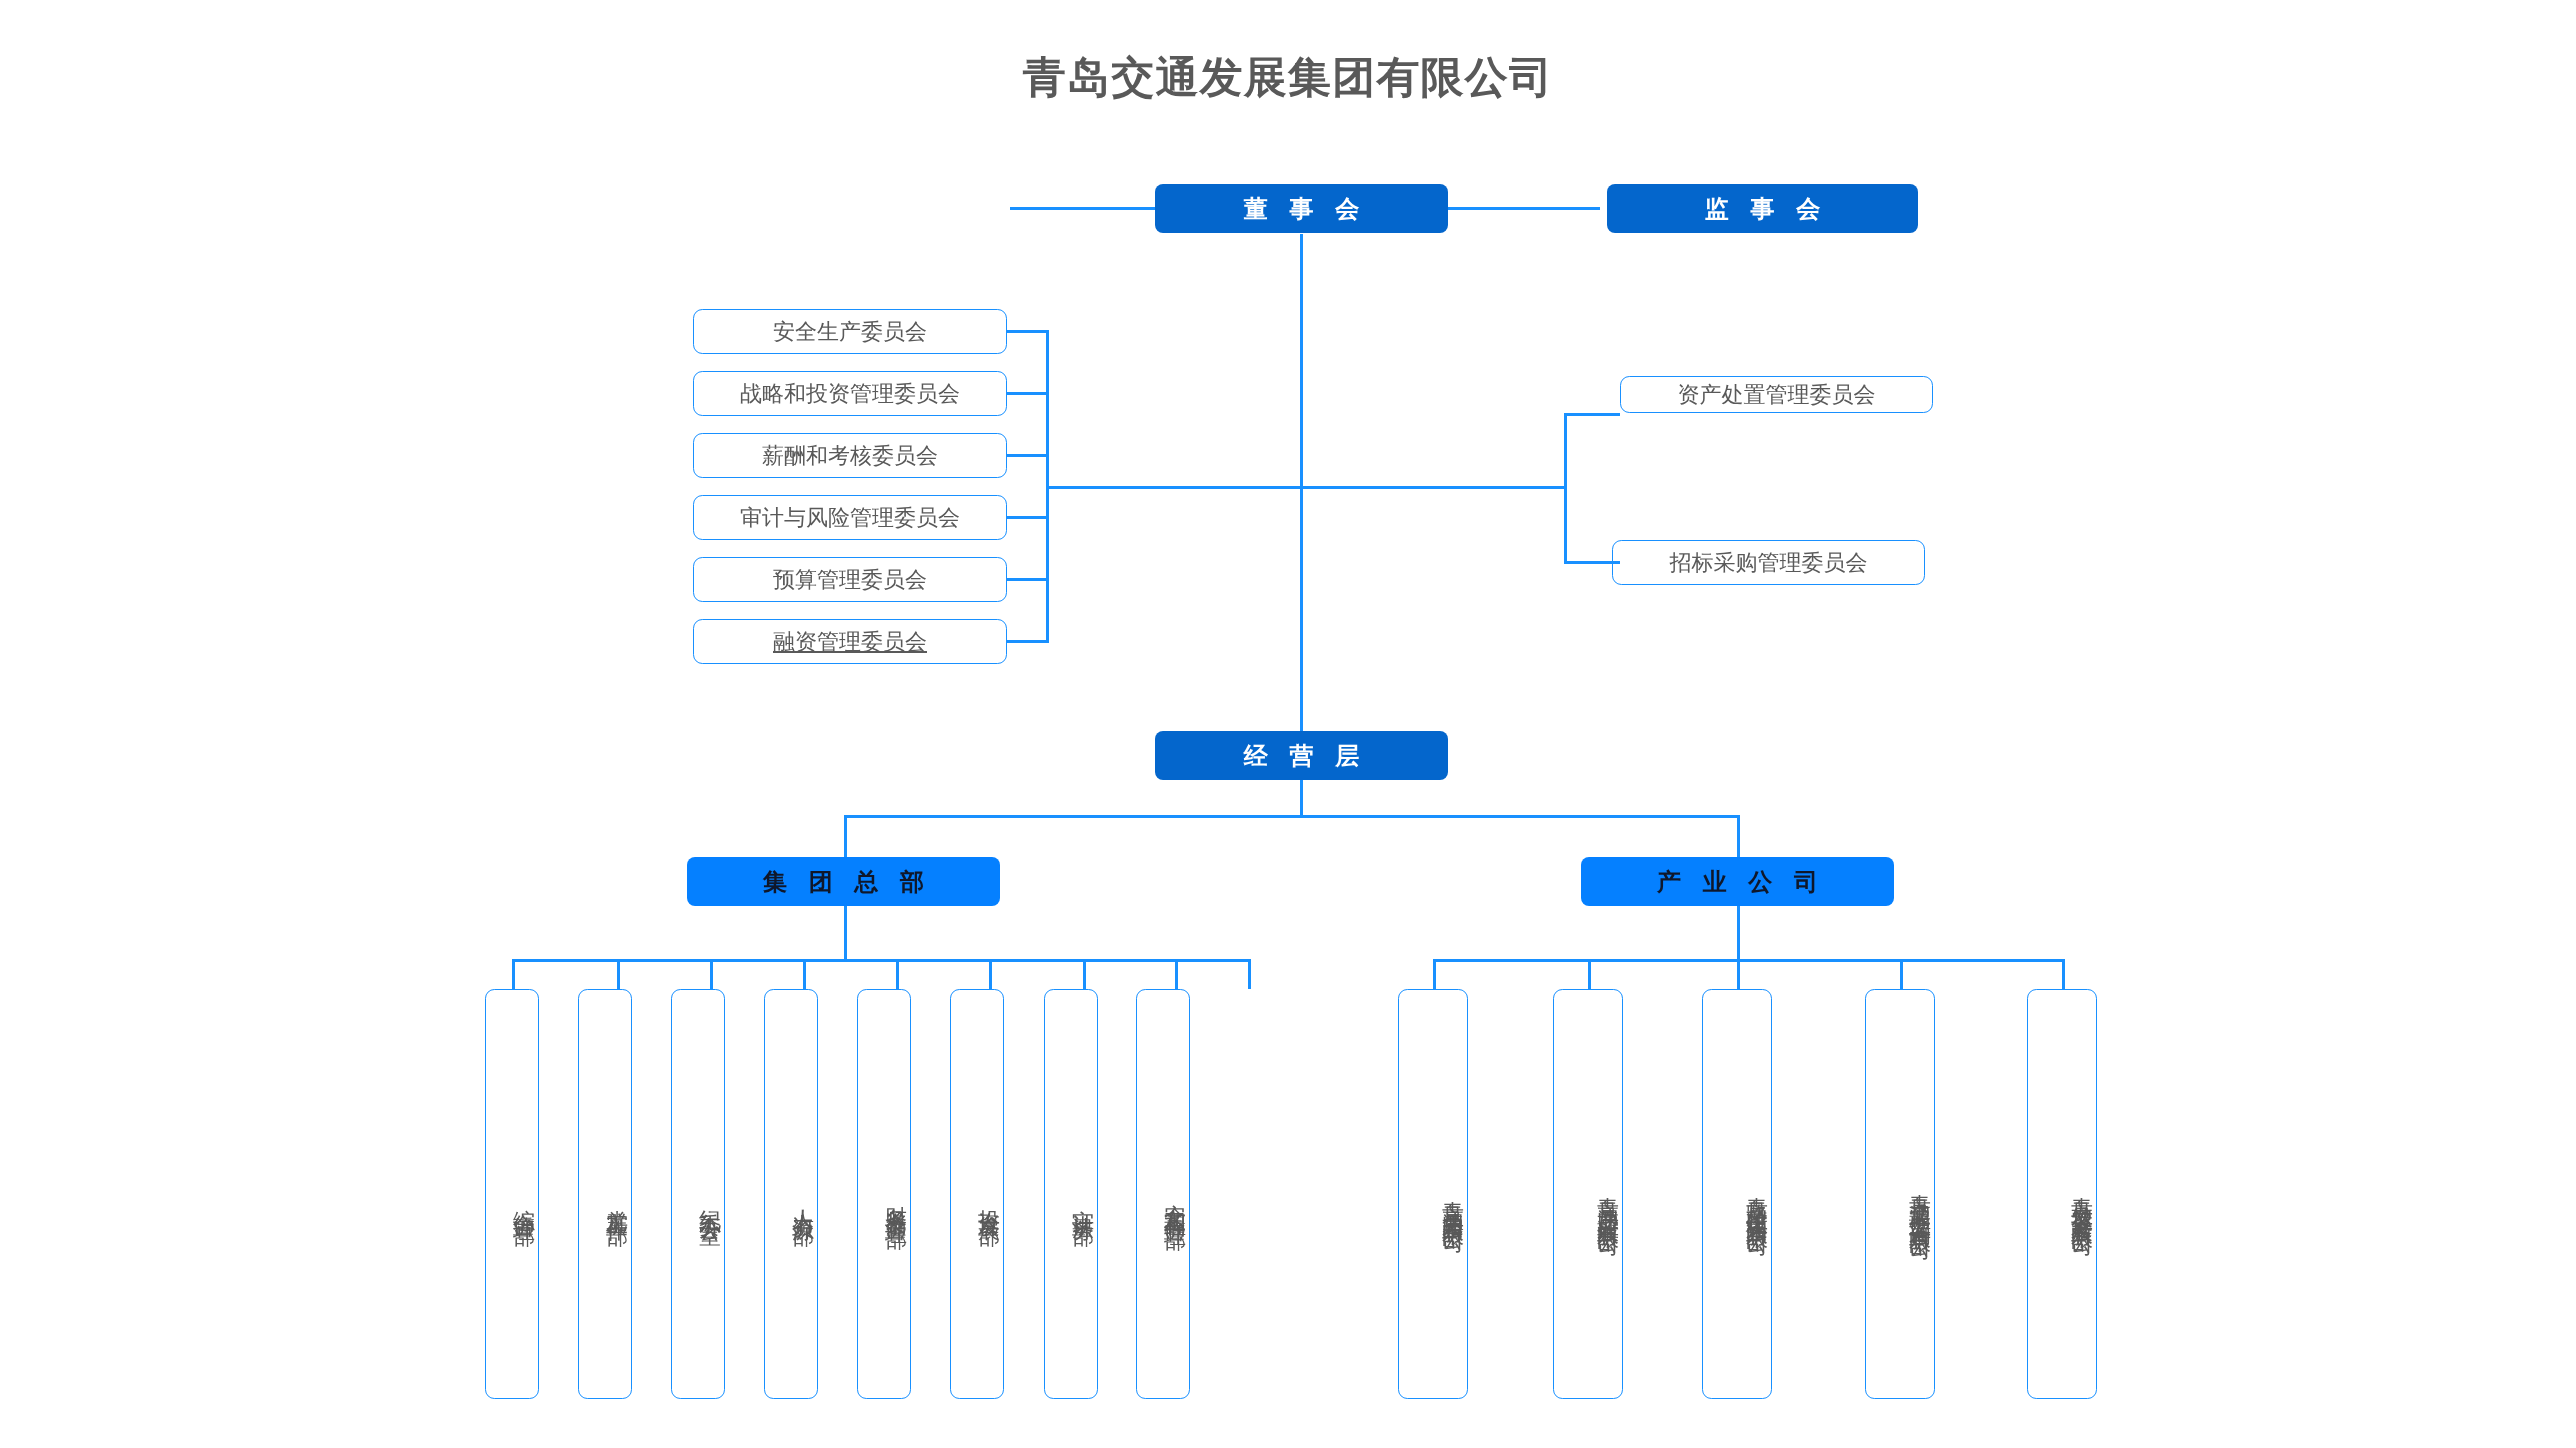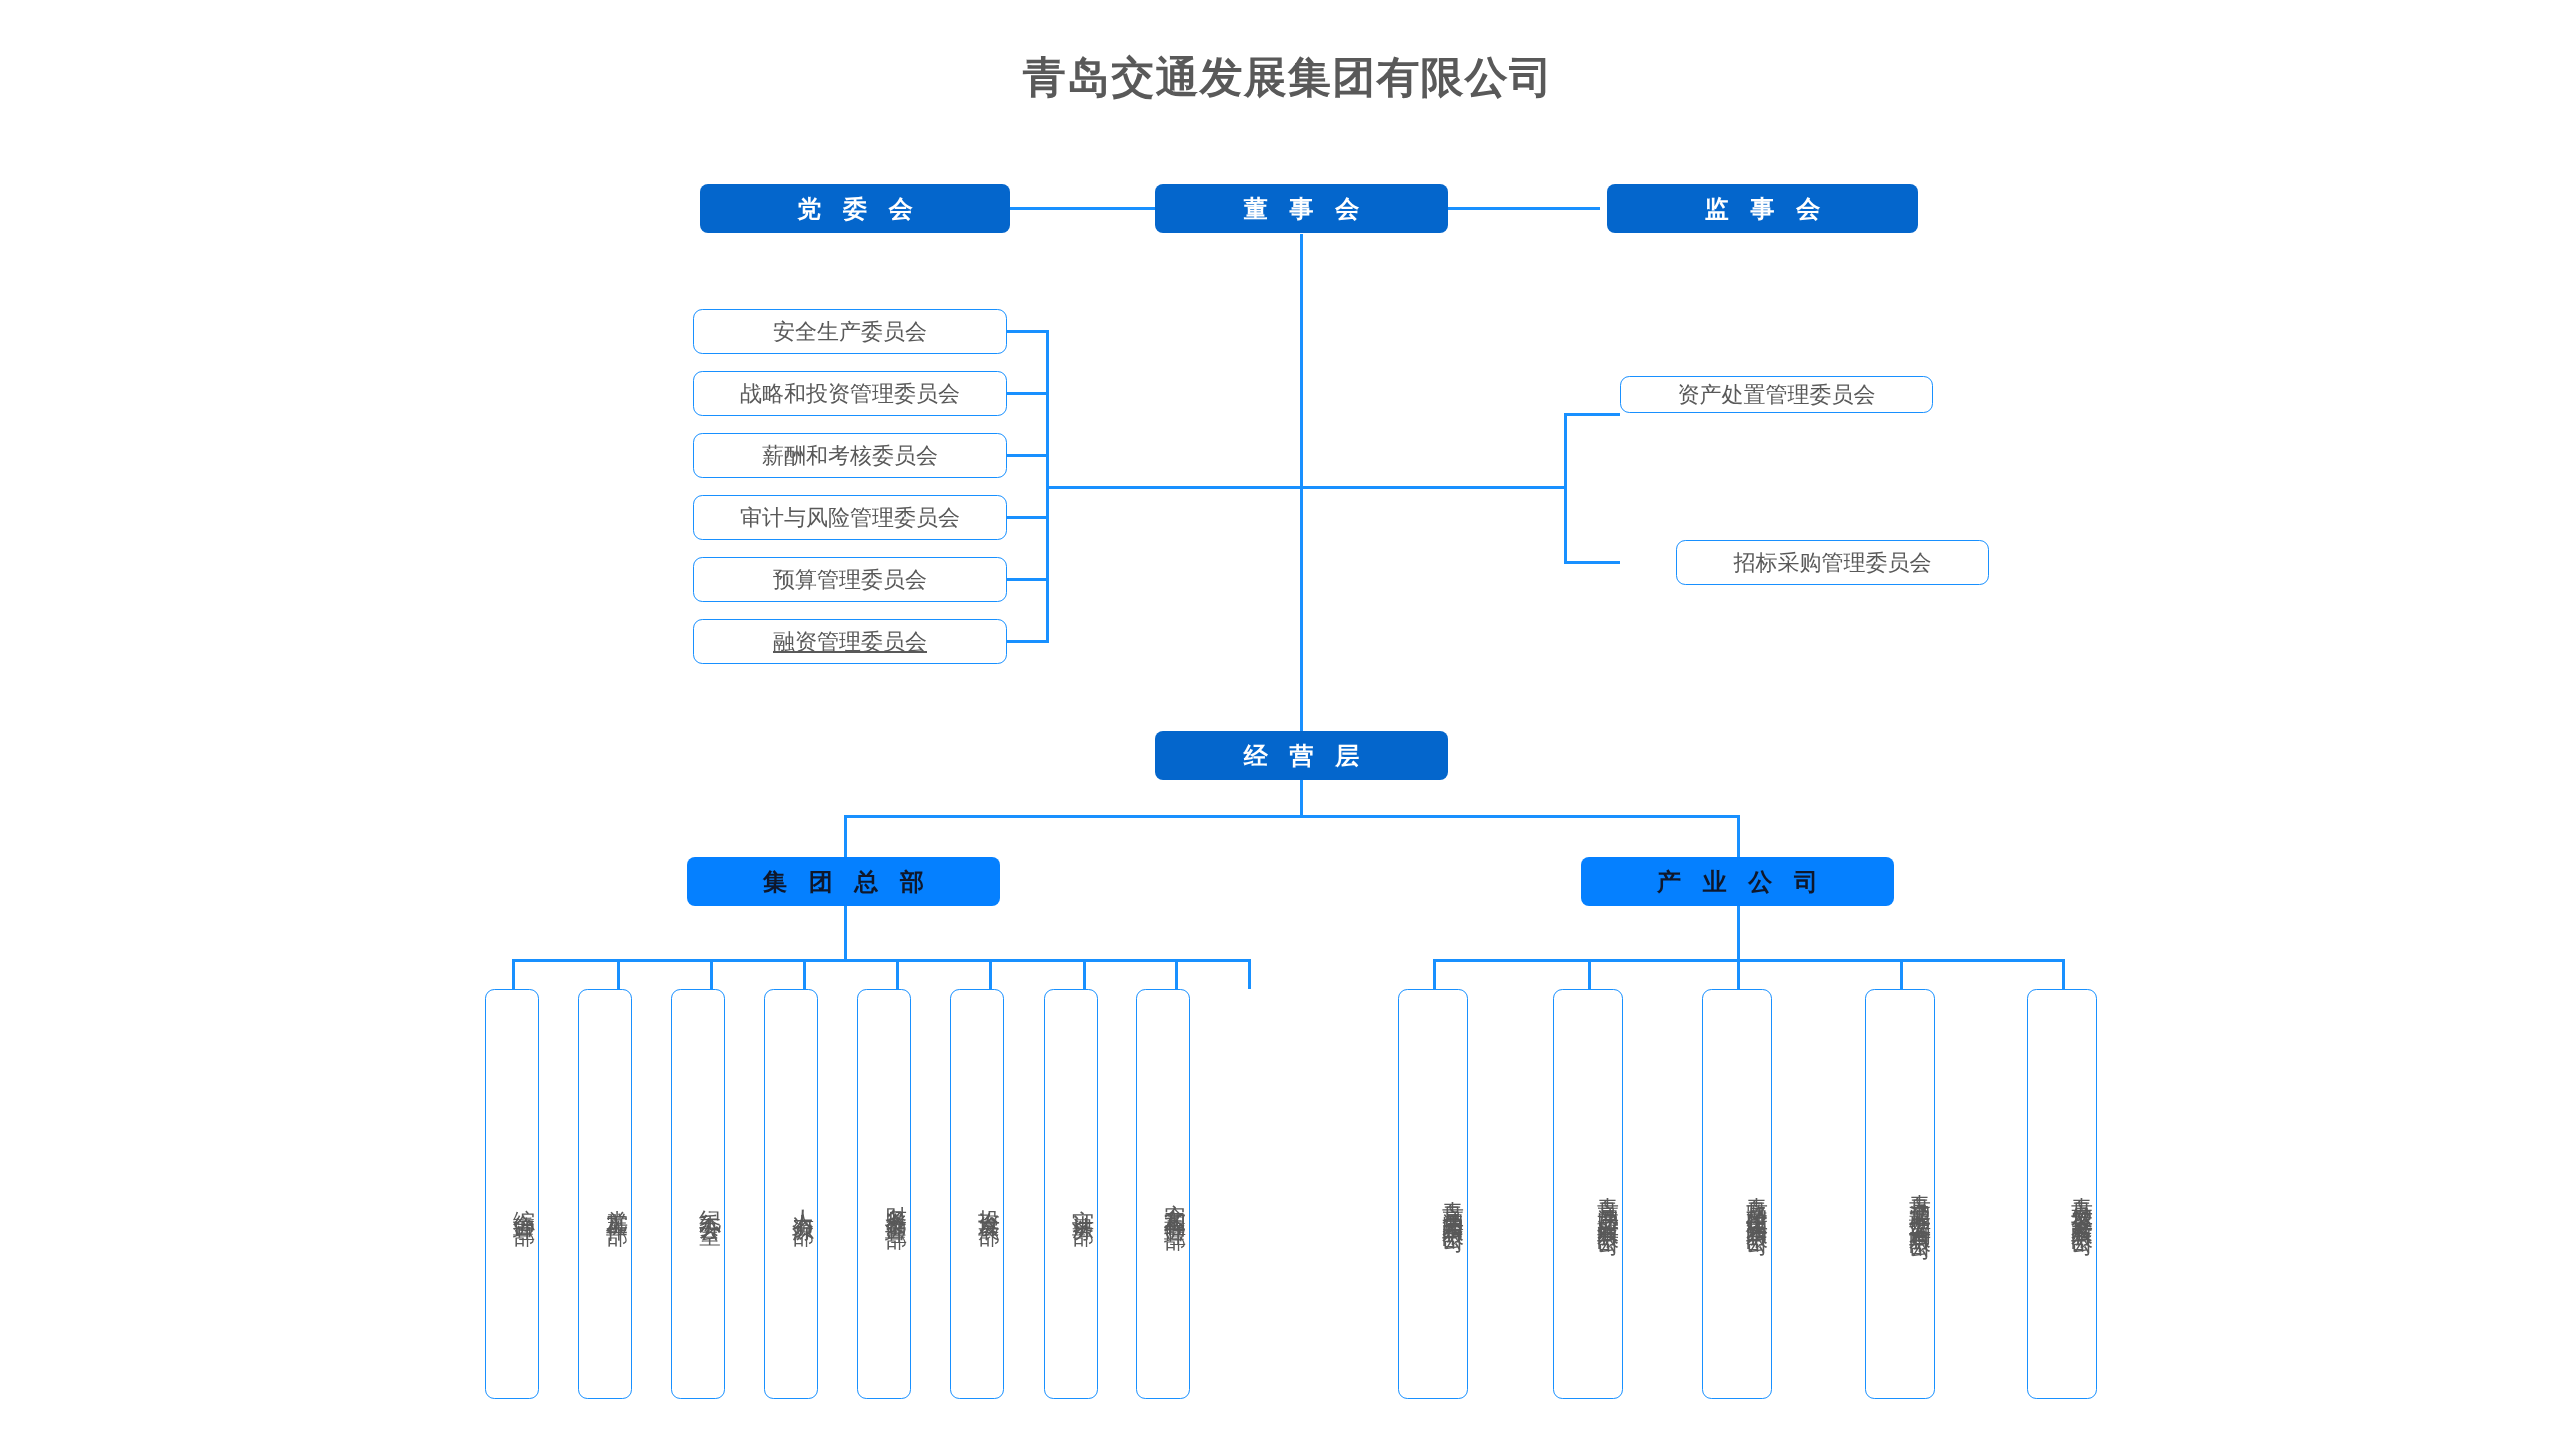"党 委 会" div.node { html: <div> <span>党 委 会</span> </div> -> none }
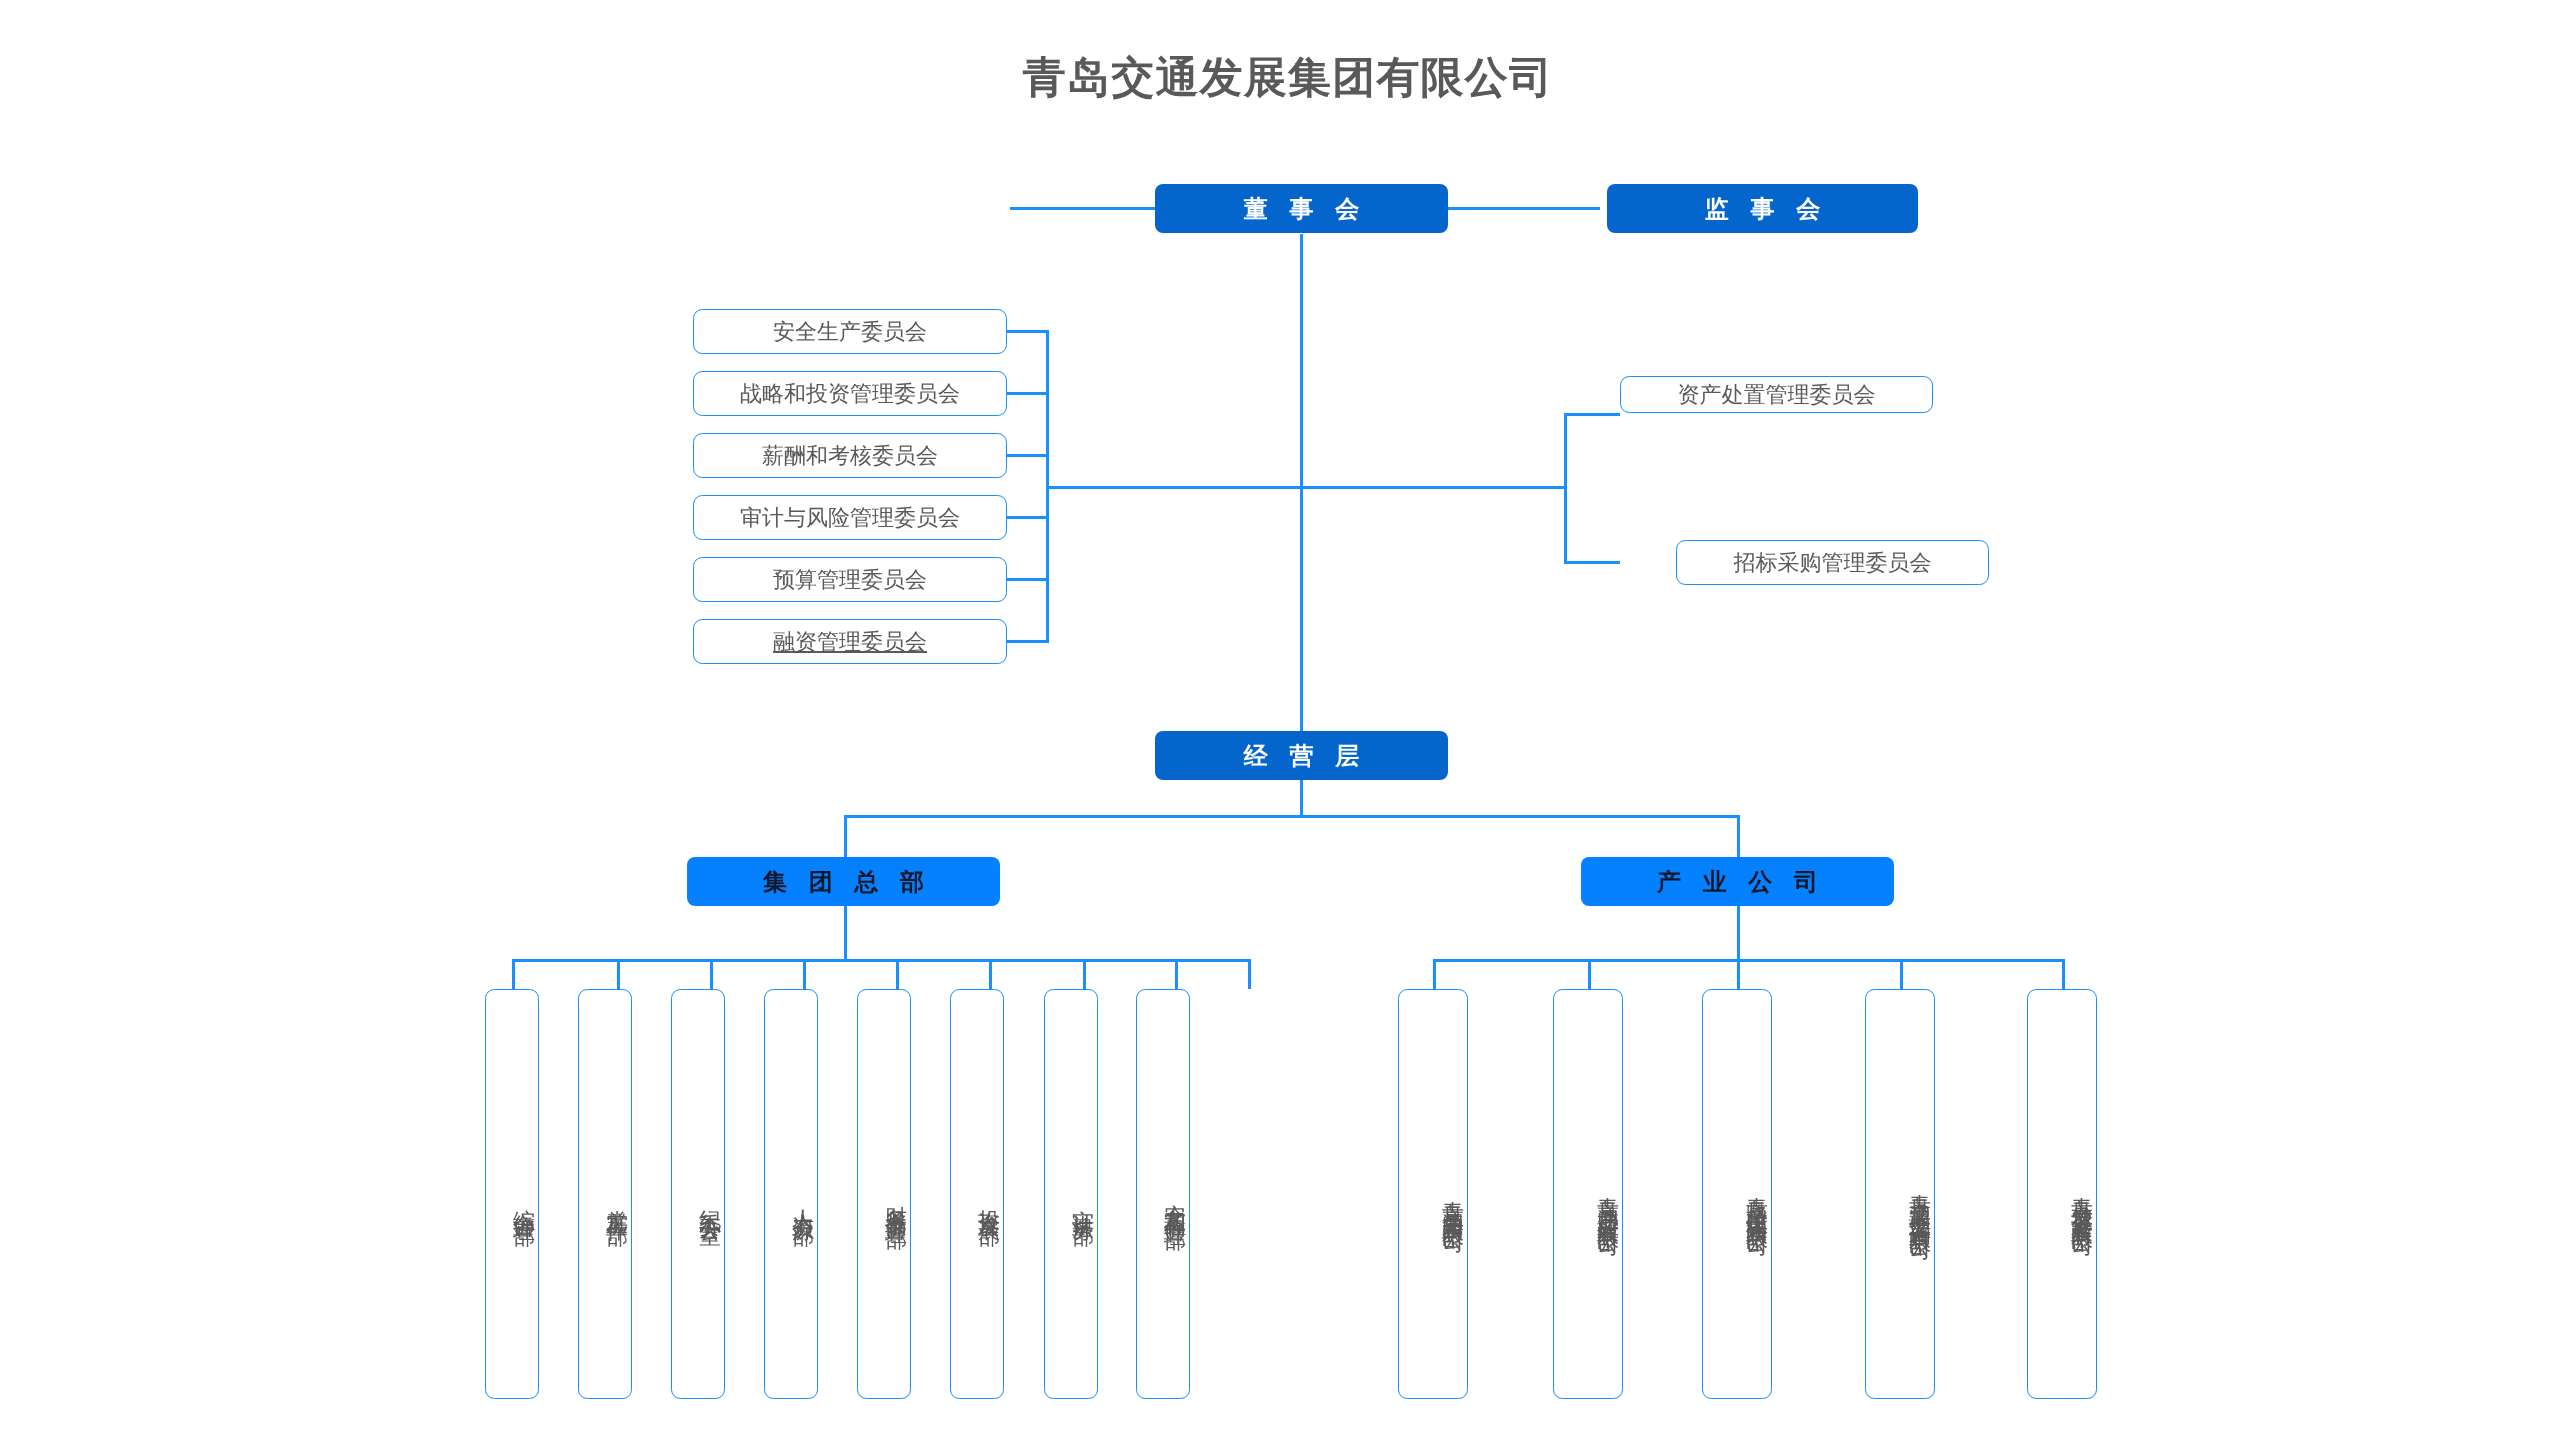"招标采购管理委员会" div.node { left: 1676px -> 1612px }
